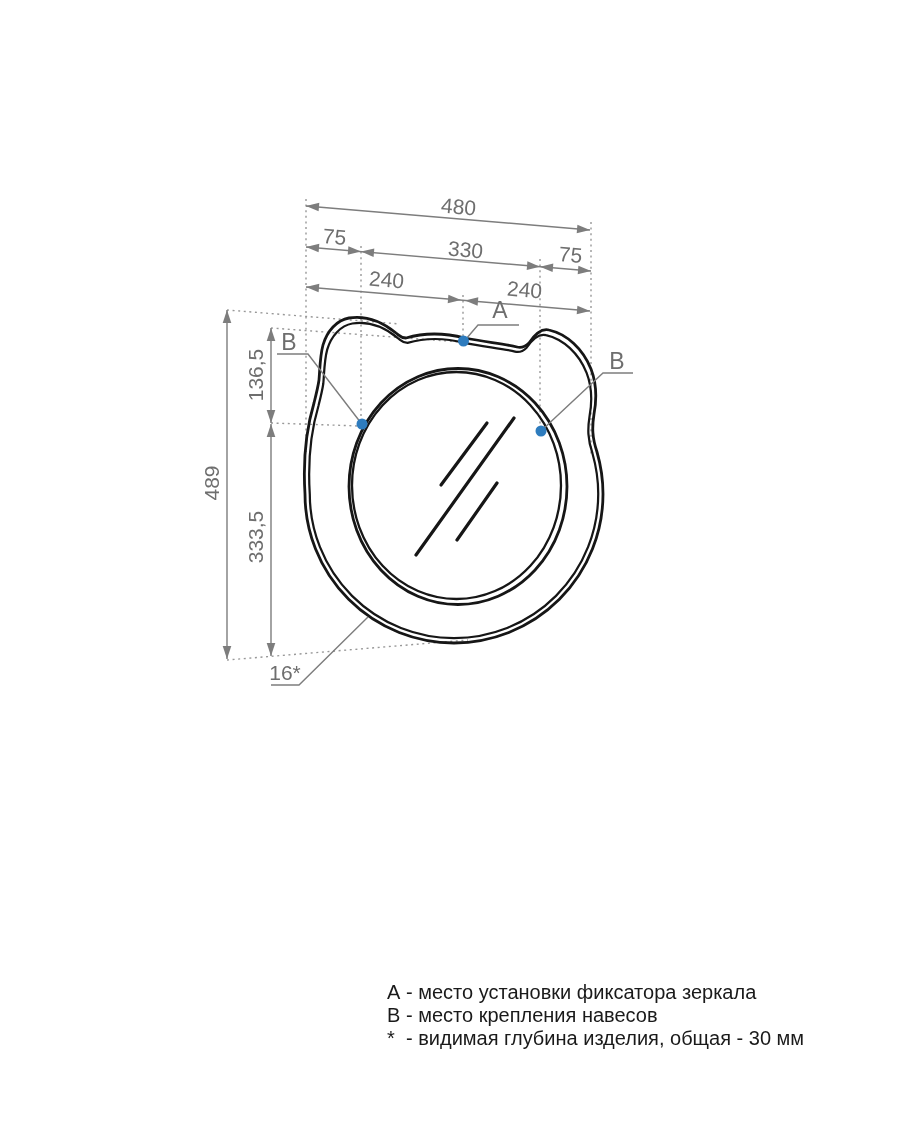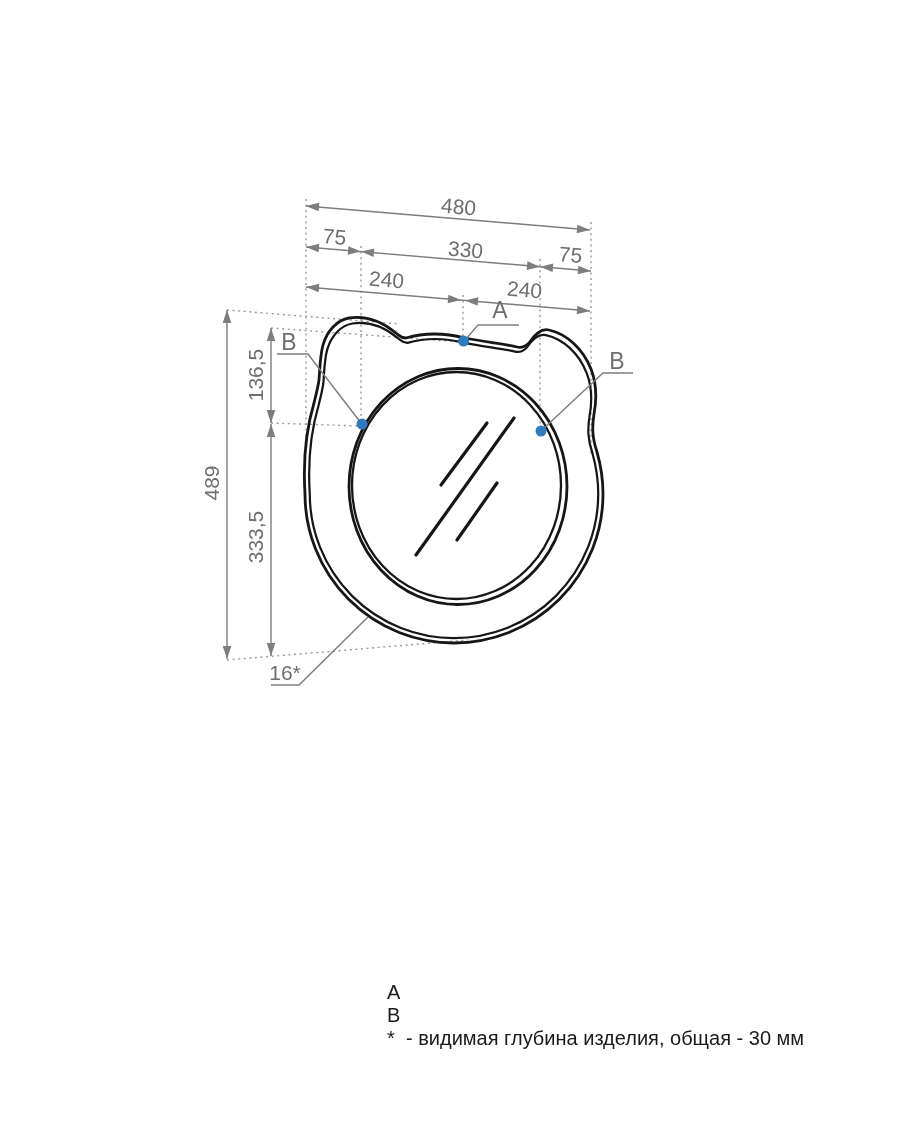"- место установки фиксатора зеркала" span { html: none -> <span>- место установки фиксатора зеркала</span> }
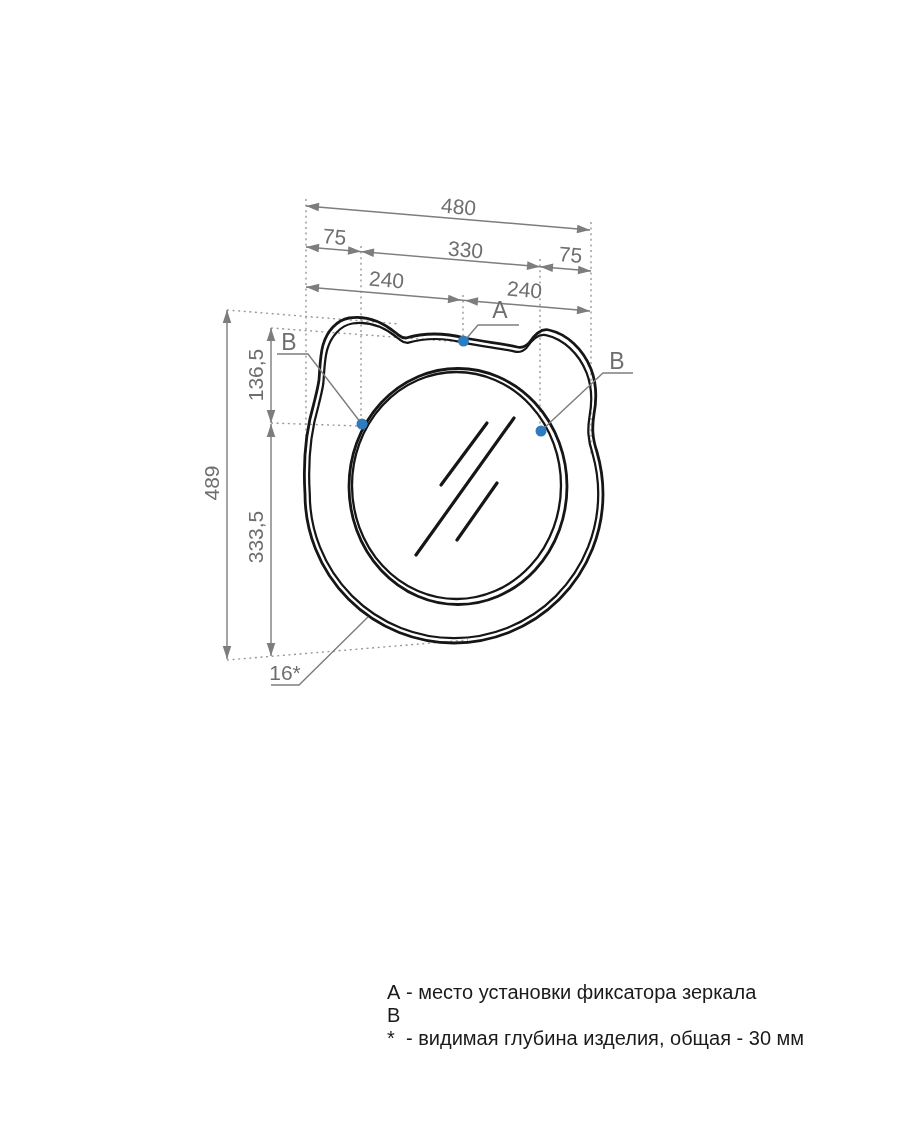"- место крепления навесов" span { html: none -> <span>- место крепления навесов</span> }
